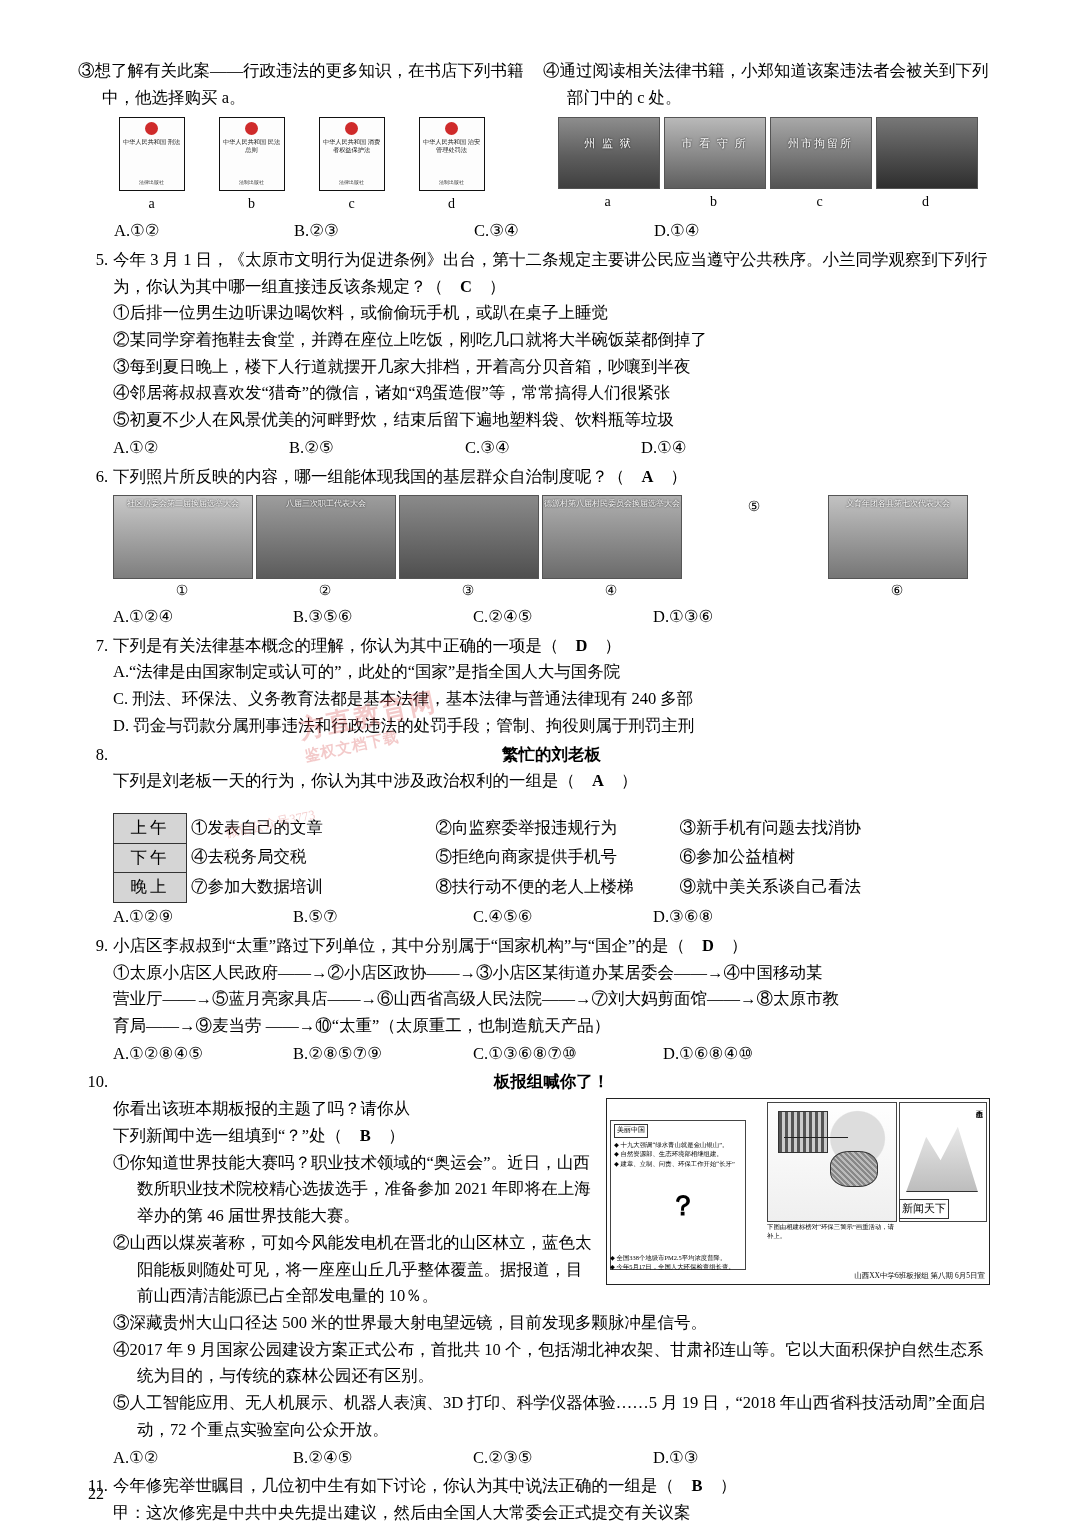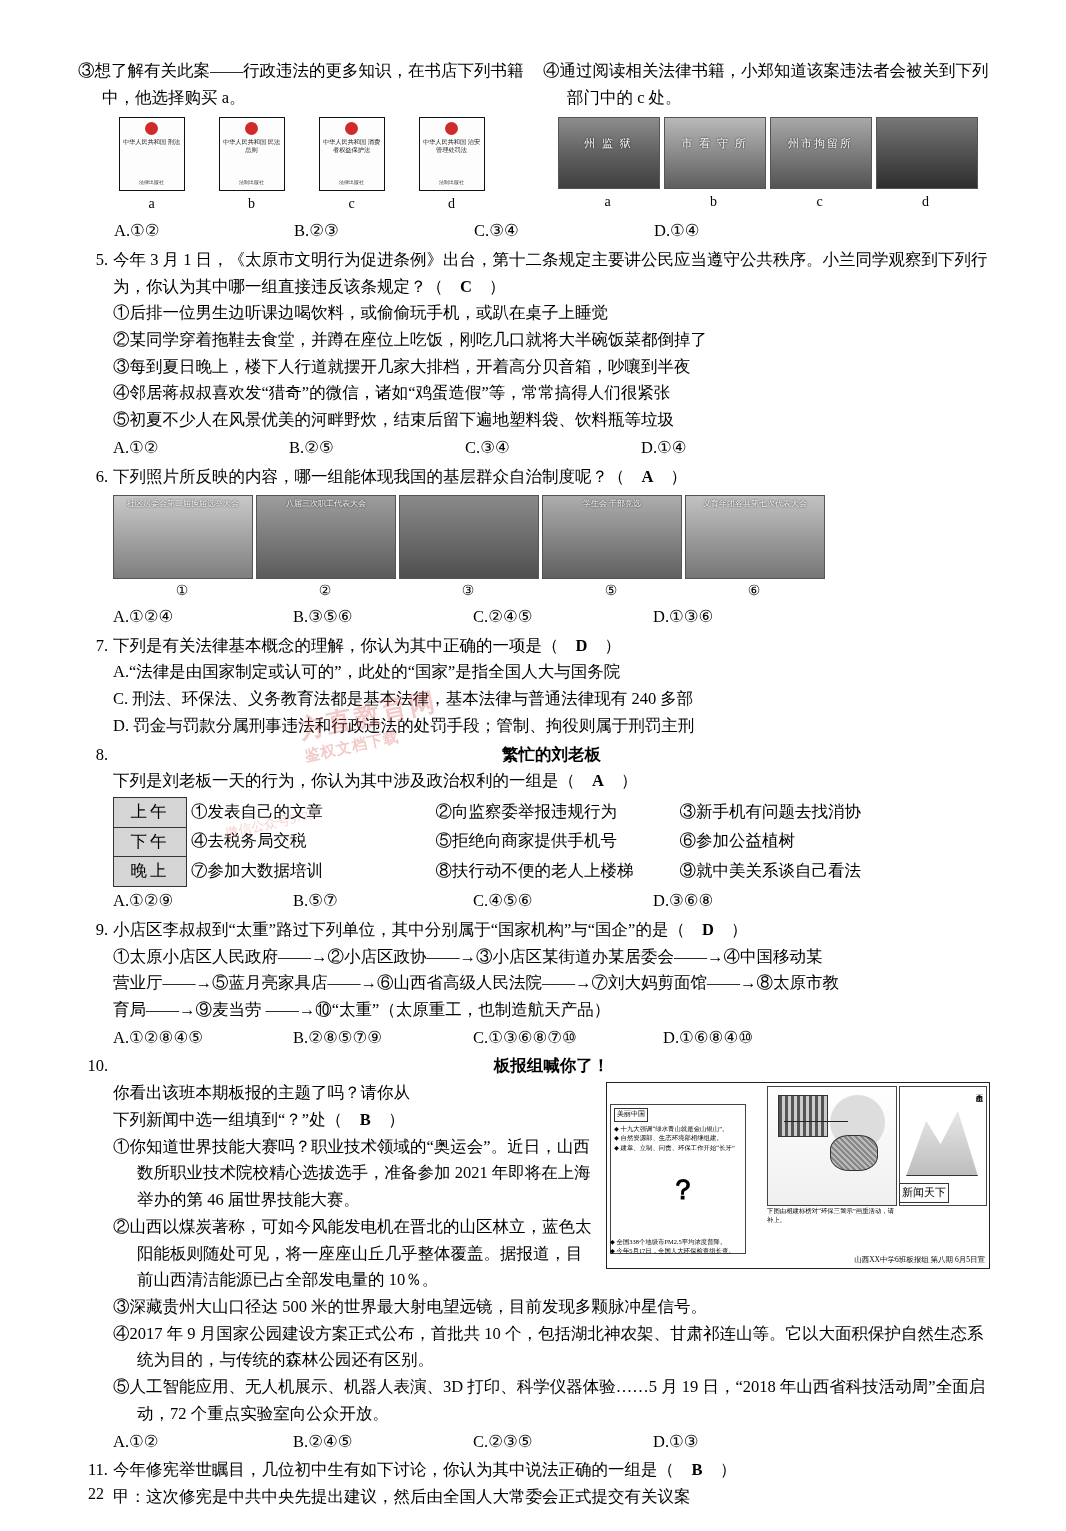"德源村第八届村民委员会换届选举大会" div.cell { html: none -> <div> <div> <div>德源村第八届村民委员会换届选举大会</div> </div> <div>④</div> </div> }
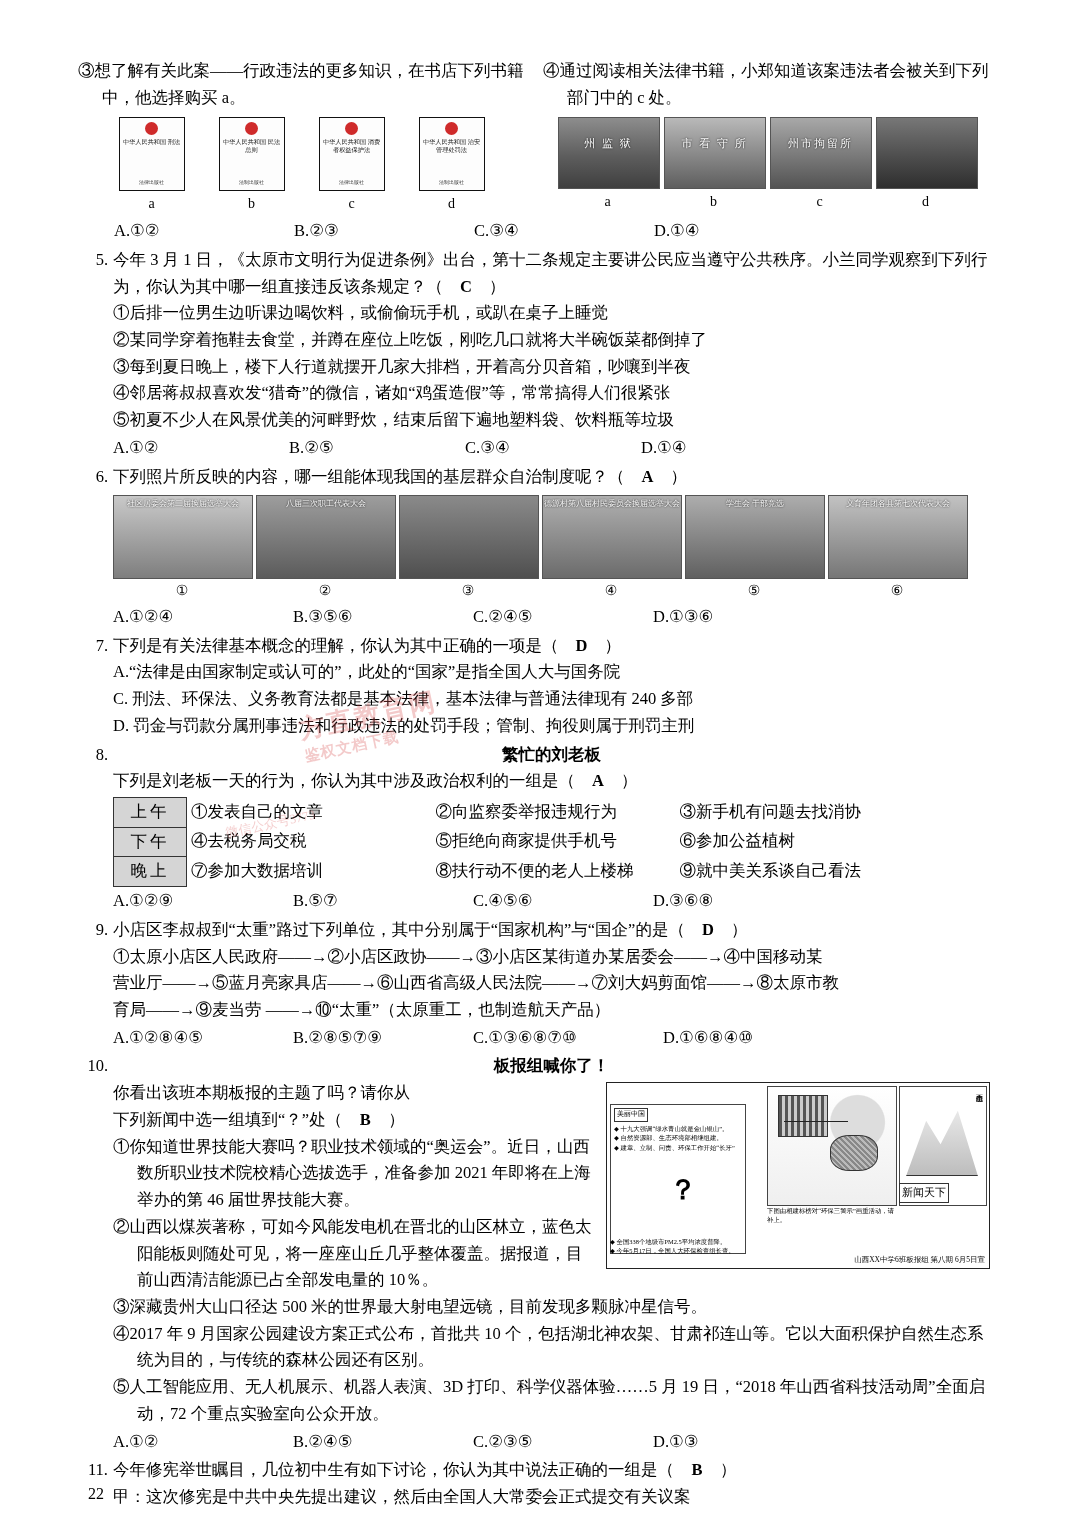"学生会 干部竞选" div.img { html: <div> <div>学生会 干部竞选</div> </div> -> none }
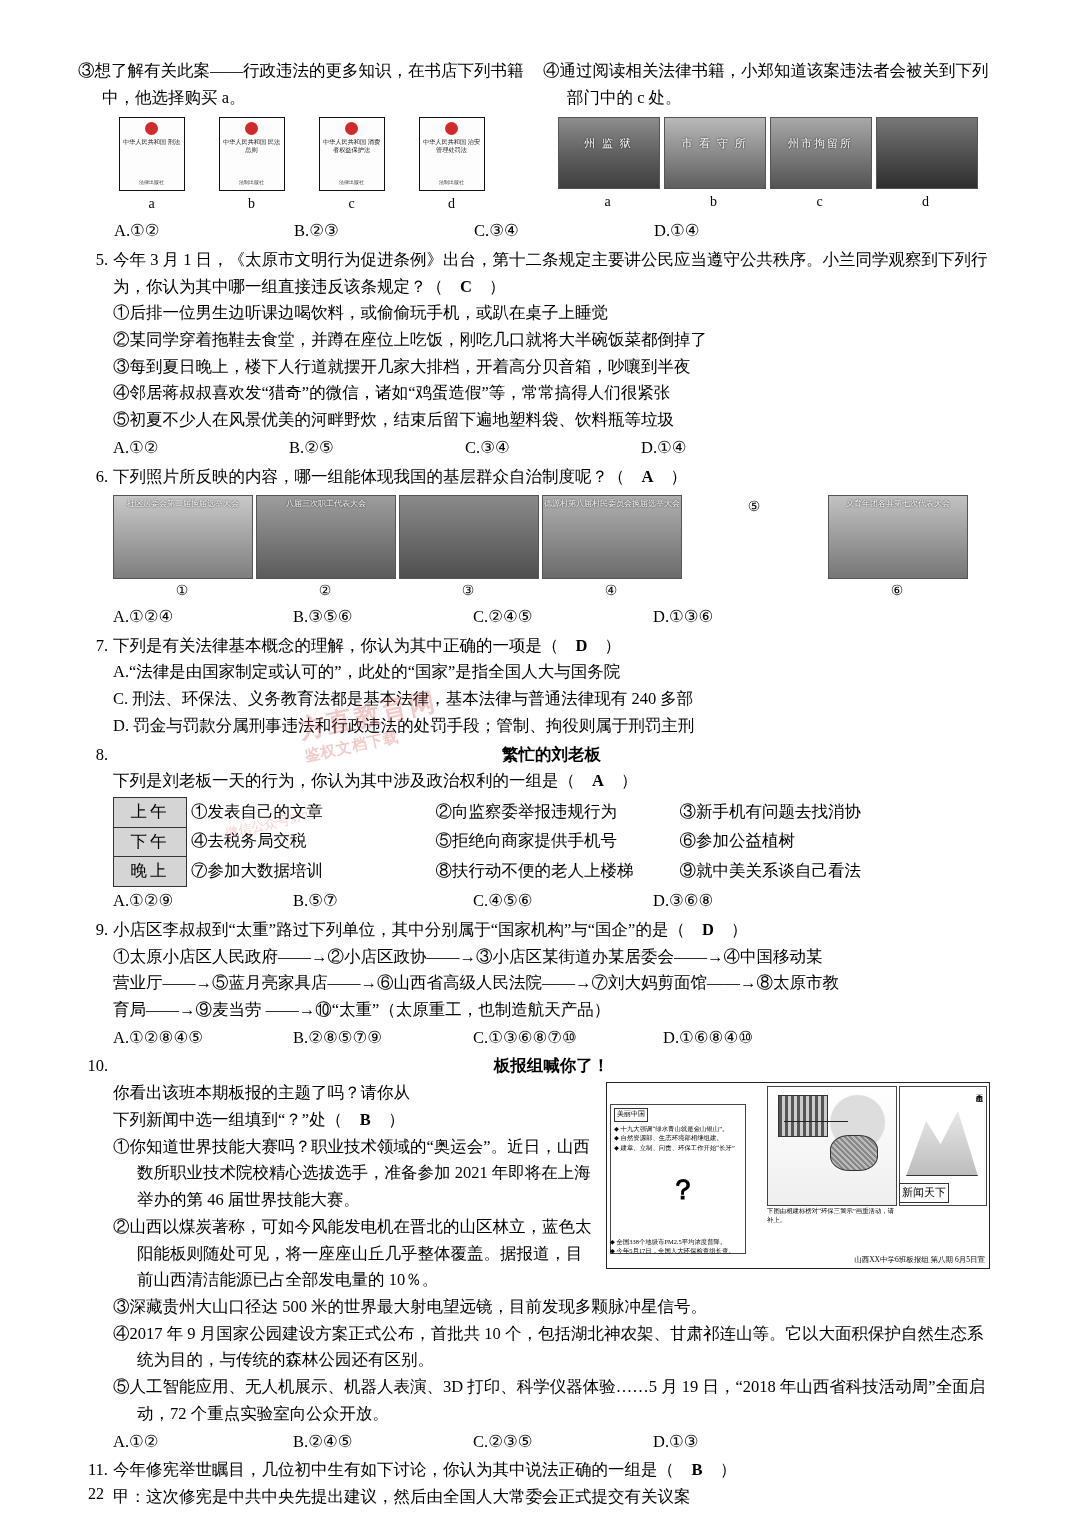"上午" .tbl8 { margin-top: 2px -> 18px }
